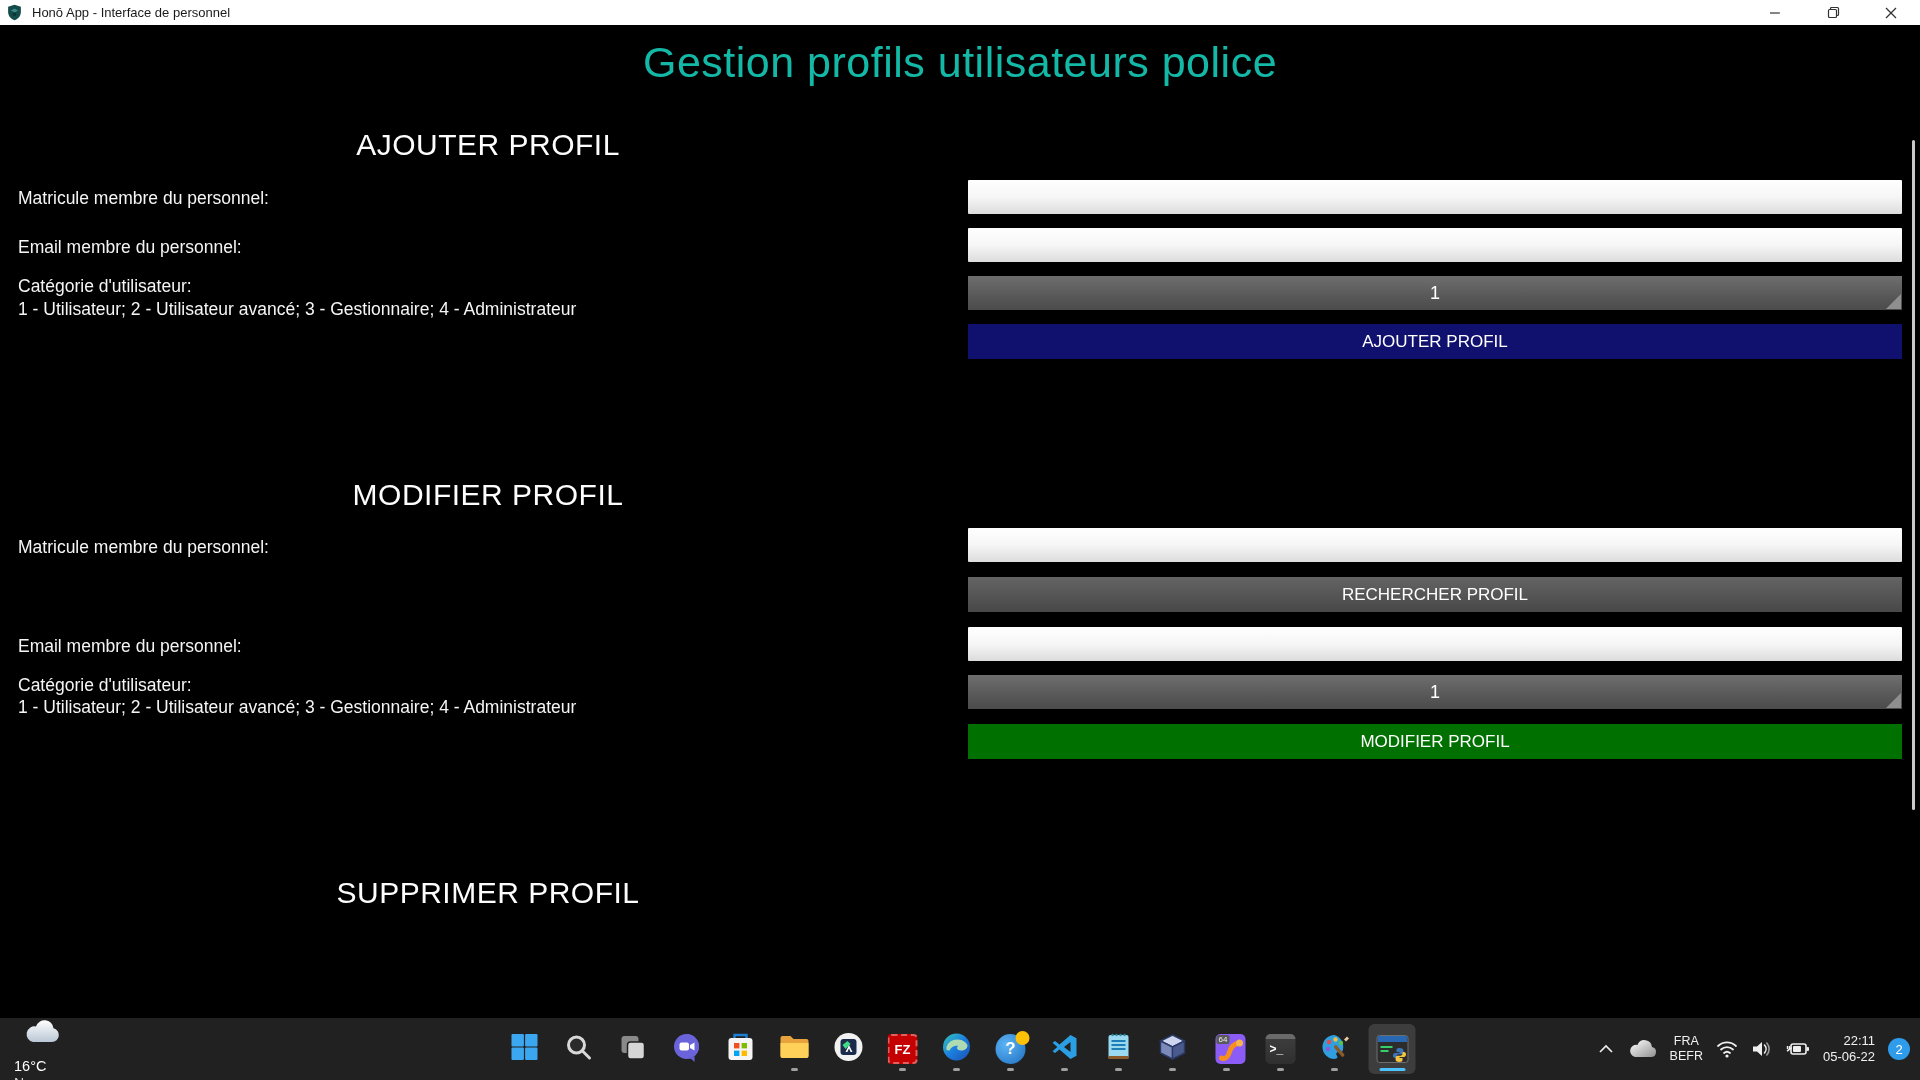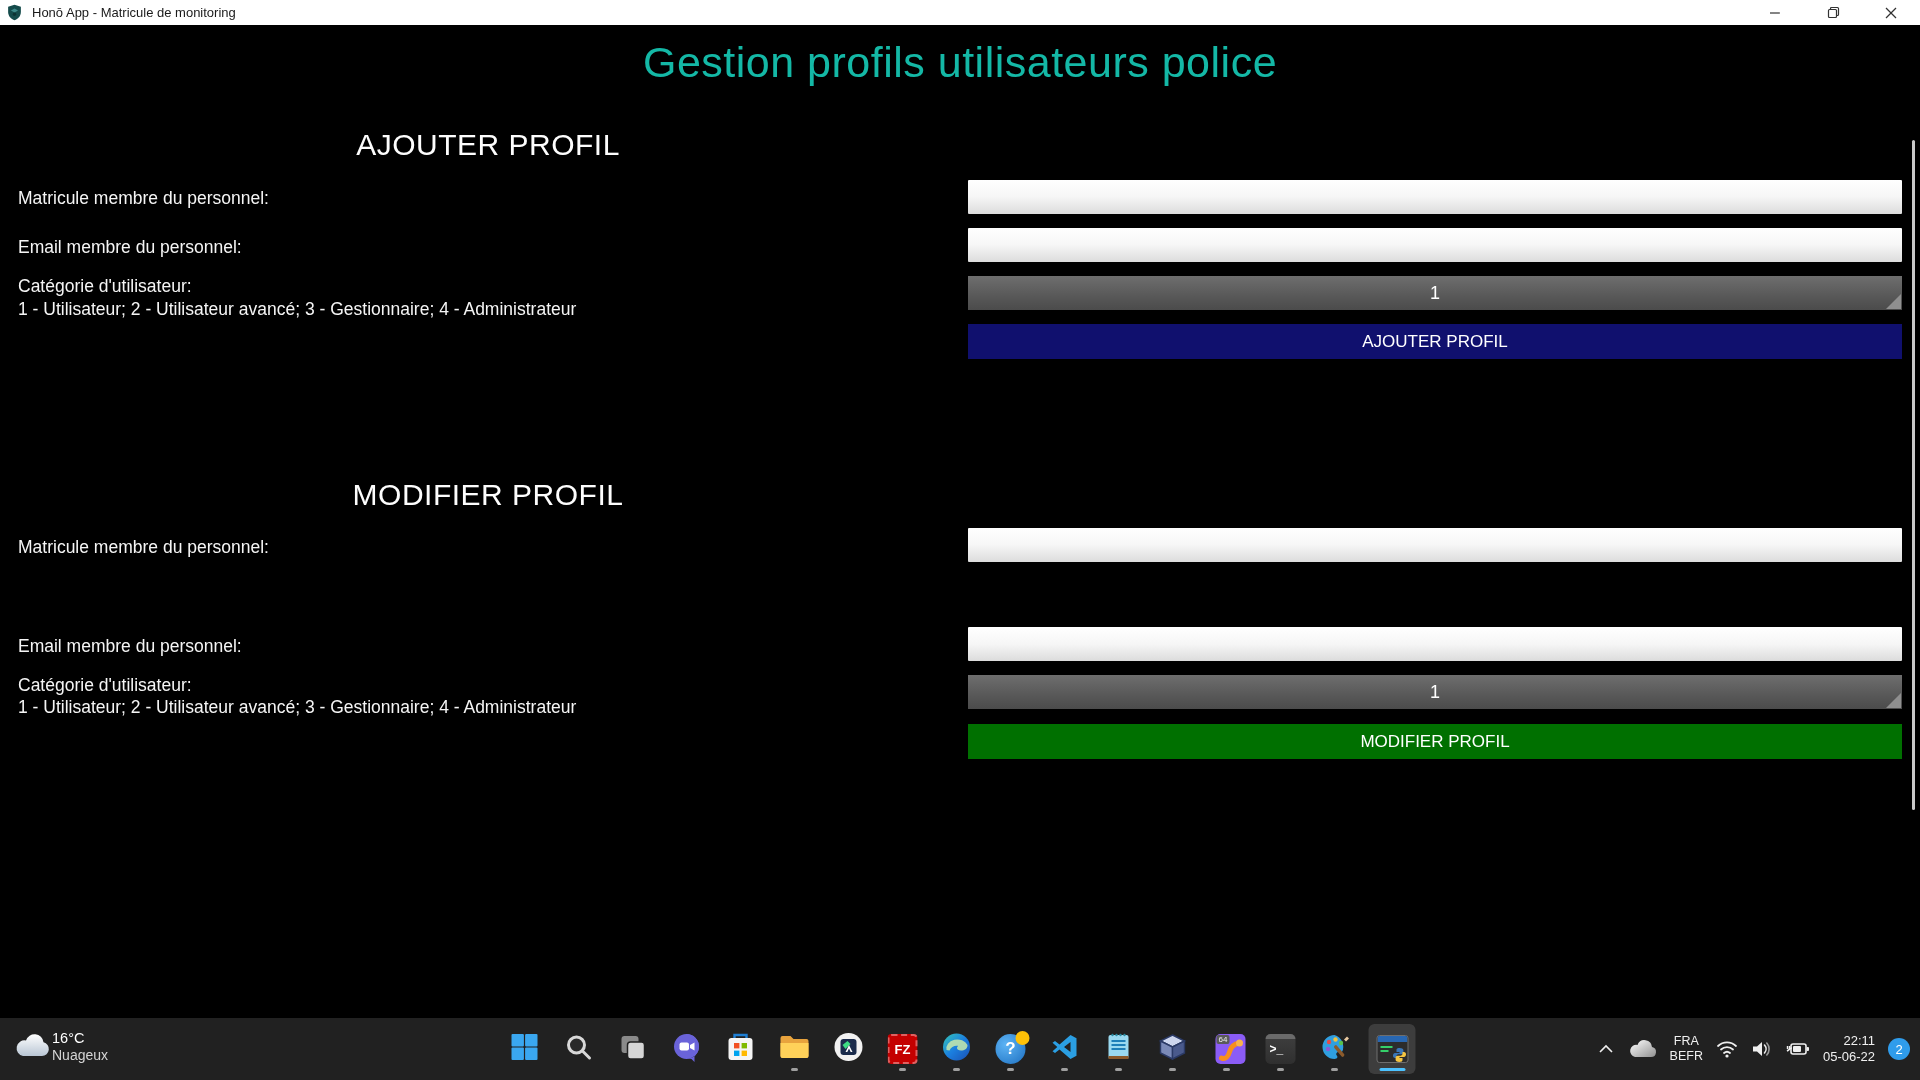"Honō App - Matricule de" span.tb-title { text: Matricule de monitoring -> Interface de personnel }
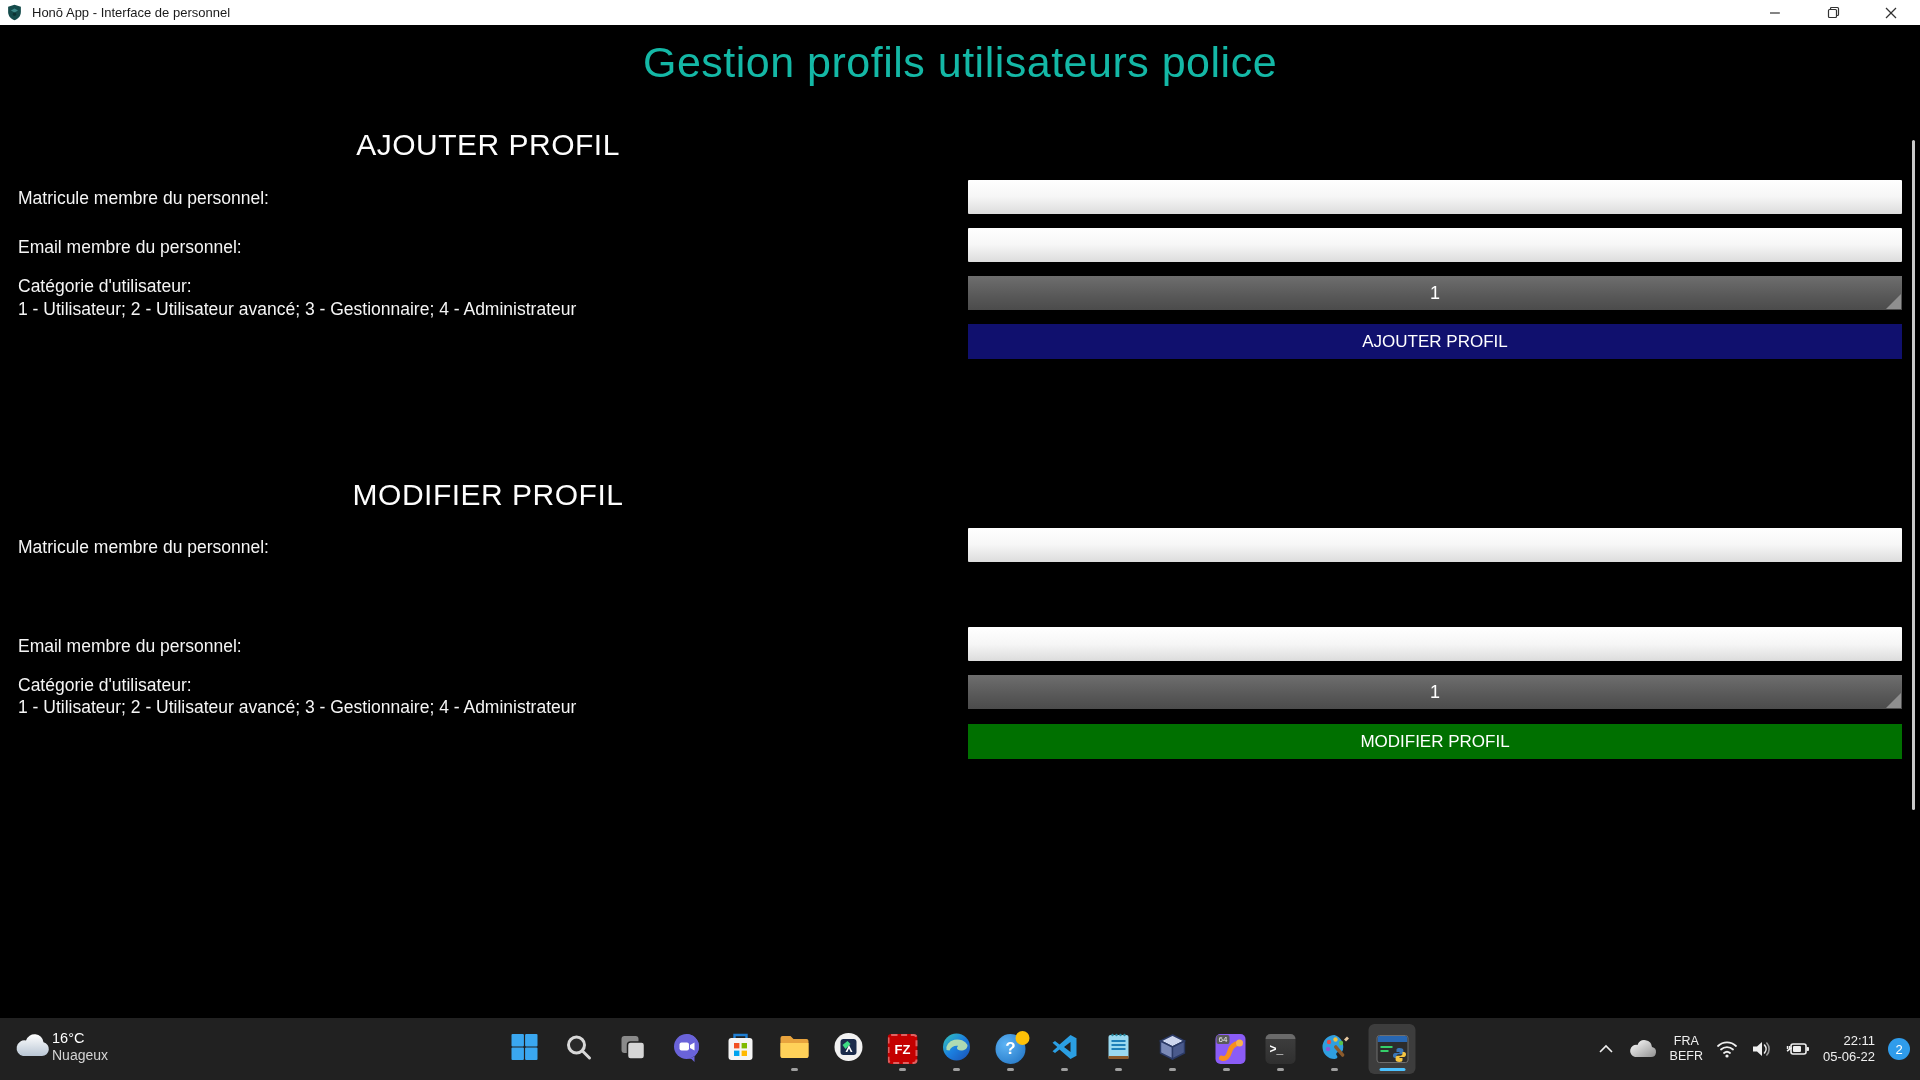"RECHERCHER PROFIL" div.bigbtn { html: none -> <div> <span>RECHERCHER PROFIL</span> </div> }
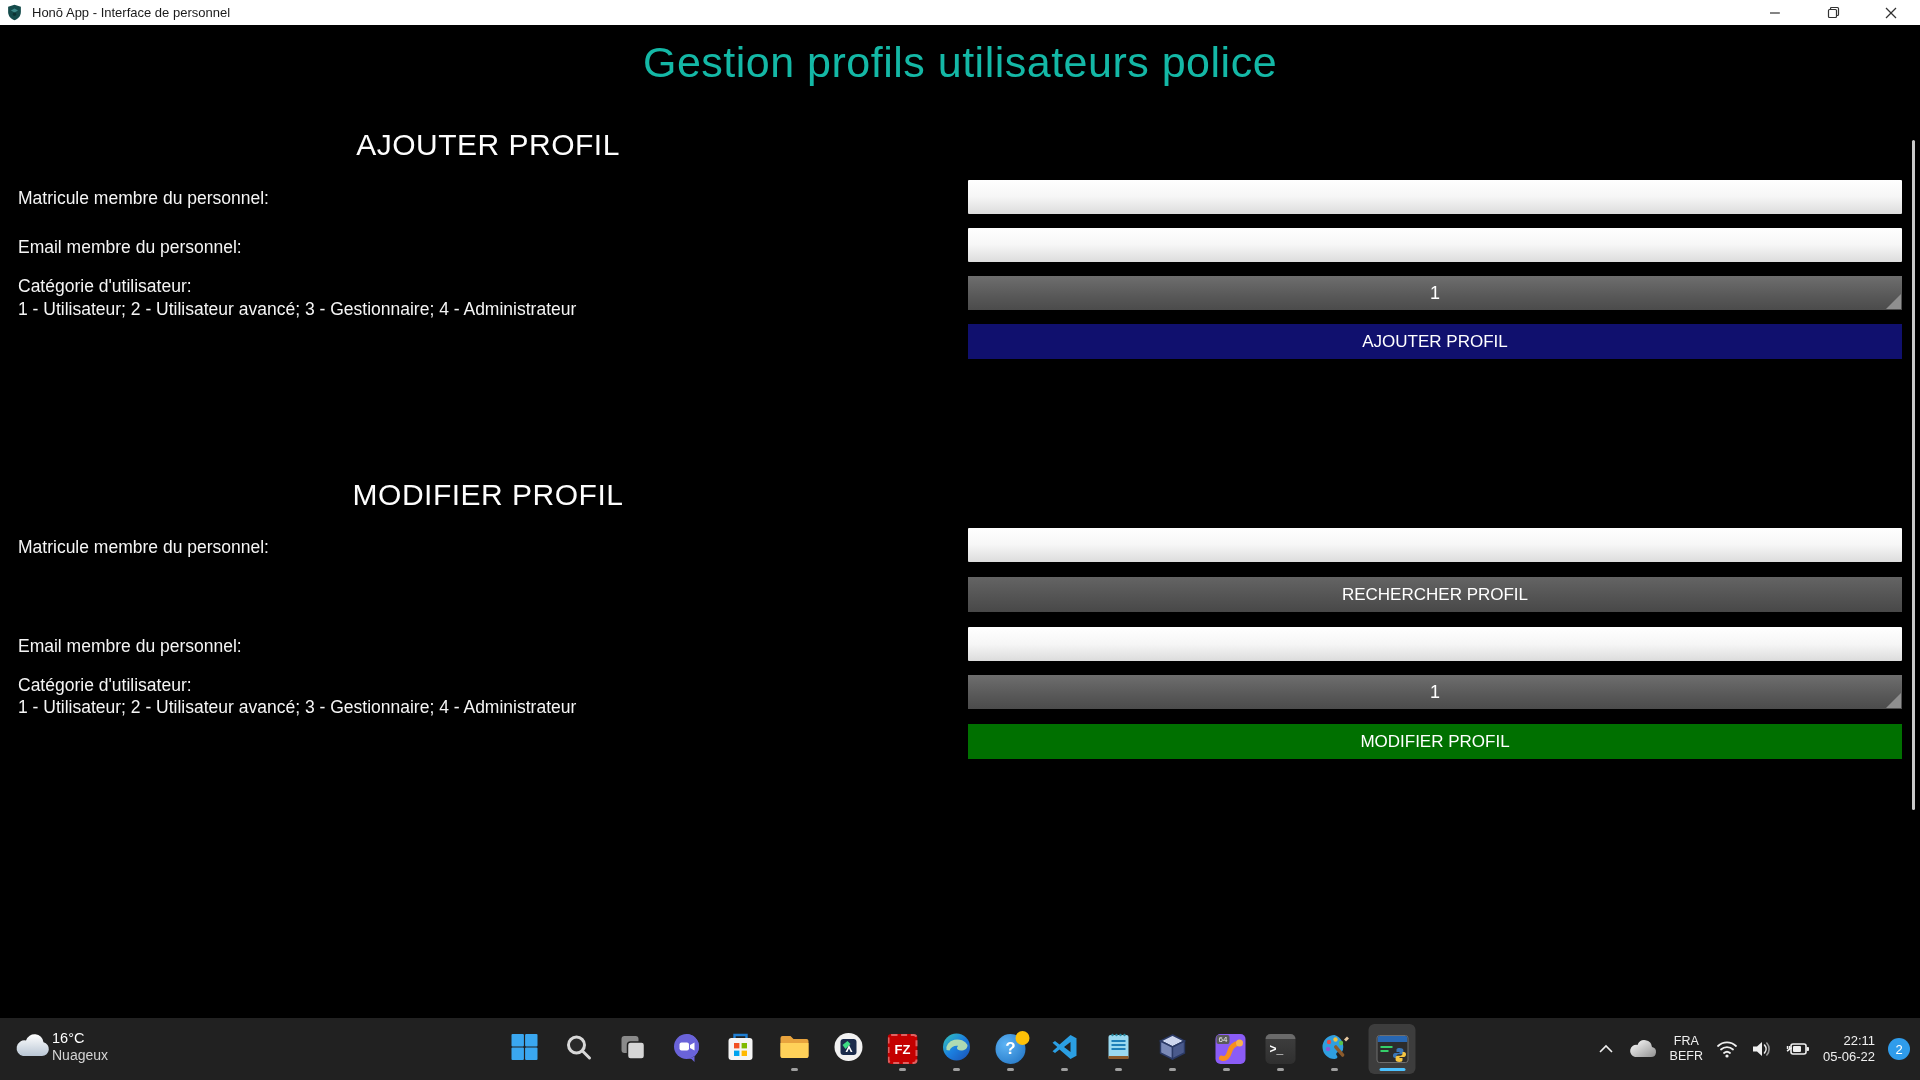"SUPPRIMER PROFIL" div.sect-head { html: none -> <div>SUPPRIMER PROFIL</div> }
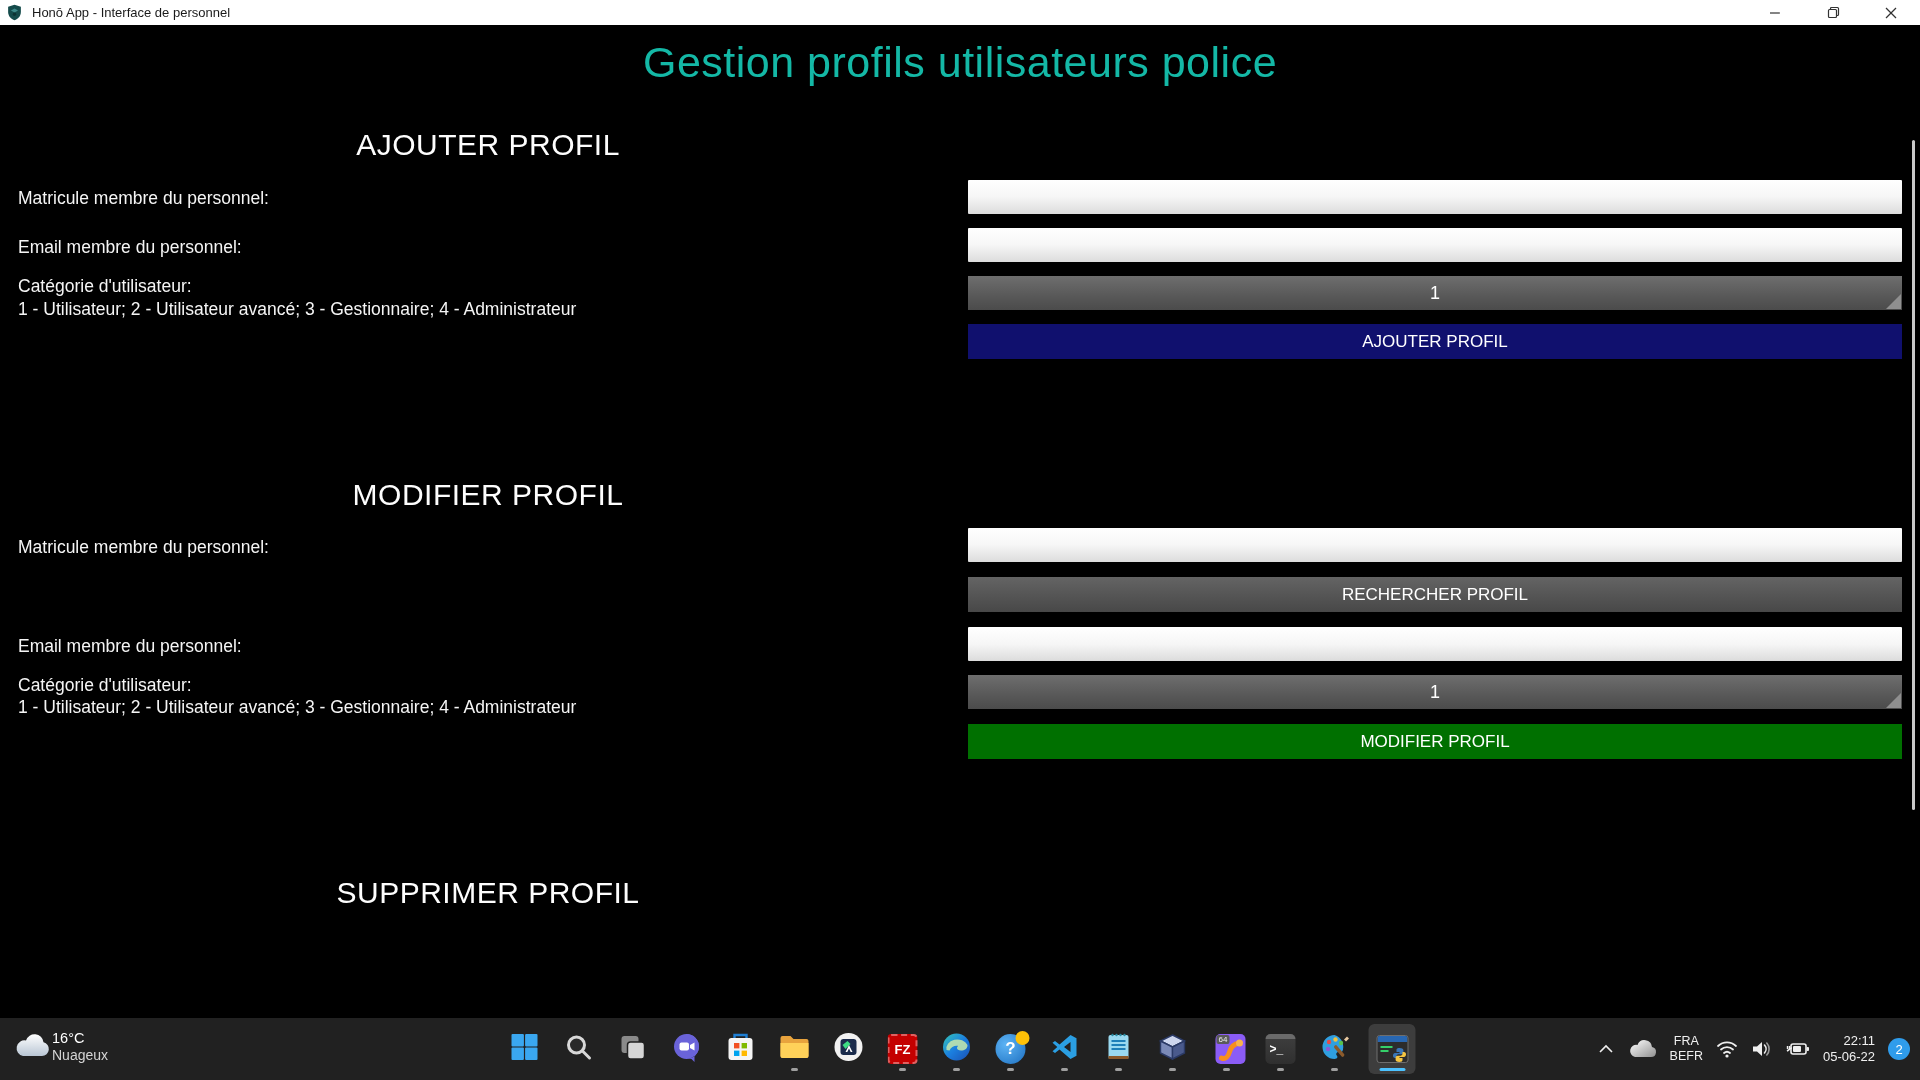"16°C" .weather { flex-direction: none -> column; gap: 2px -> 10px }
